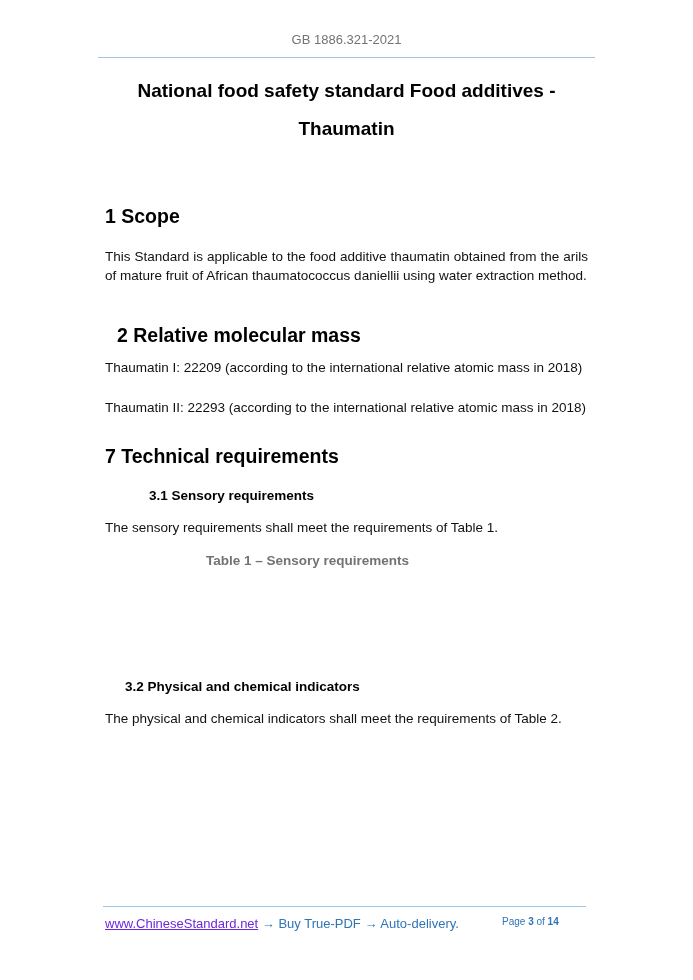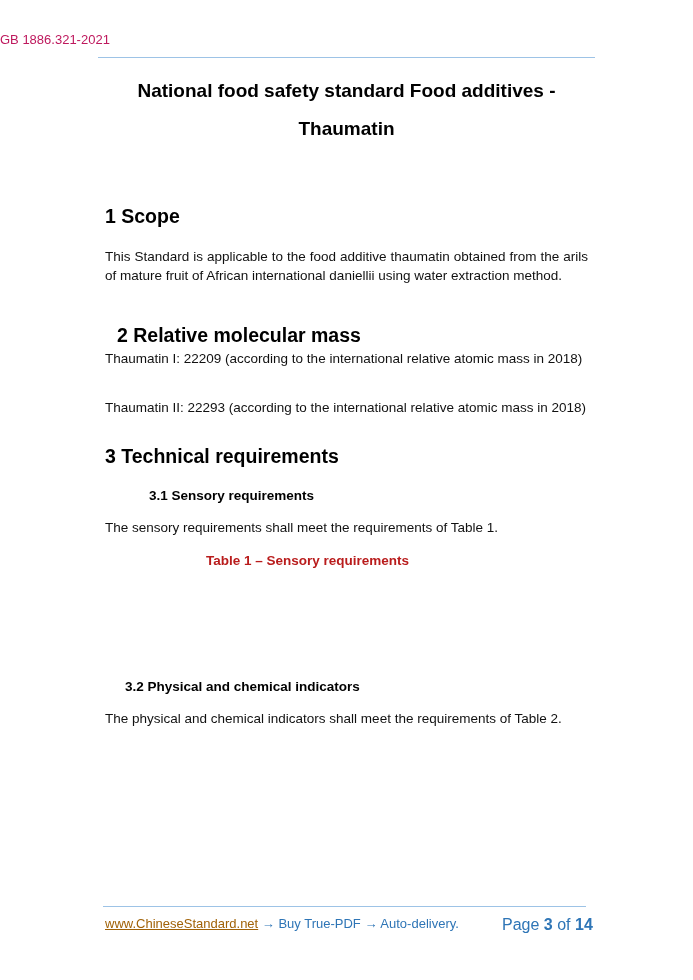"GB 1886.321-2021" .header-code { color: #be185d -> #737373; text-align: left -> center }
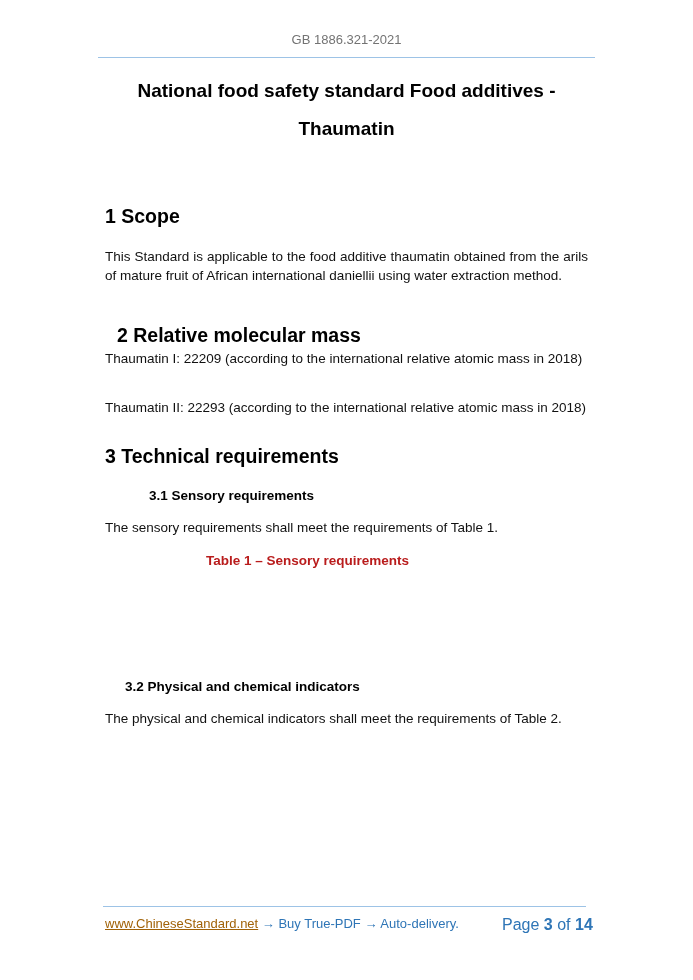"This Standard is applicable to" div.para { text: international -> thaumatococcus }
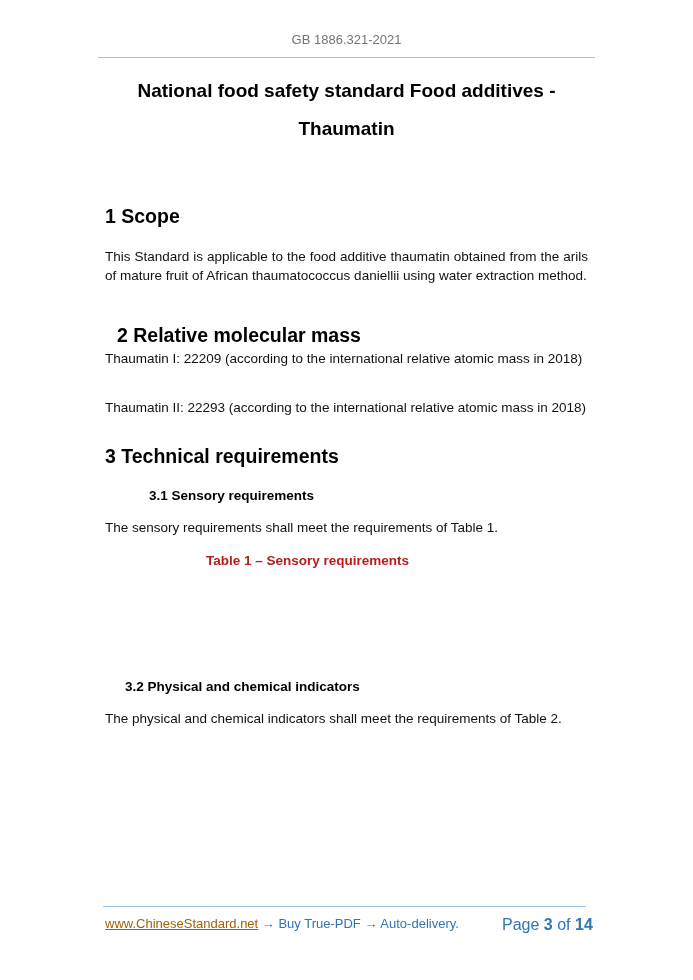"Thaumatin I: 22209 (according to" div.line { top: 351px -> 360px }
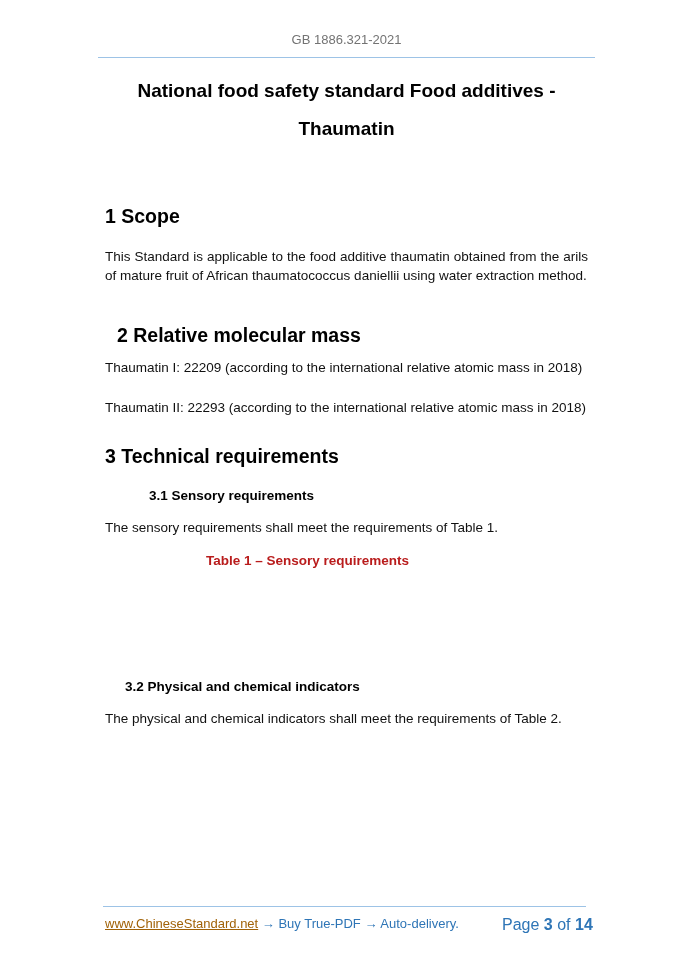"3 Technical requirements" div.h1 { text: 3 -> 7 }
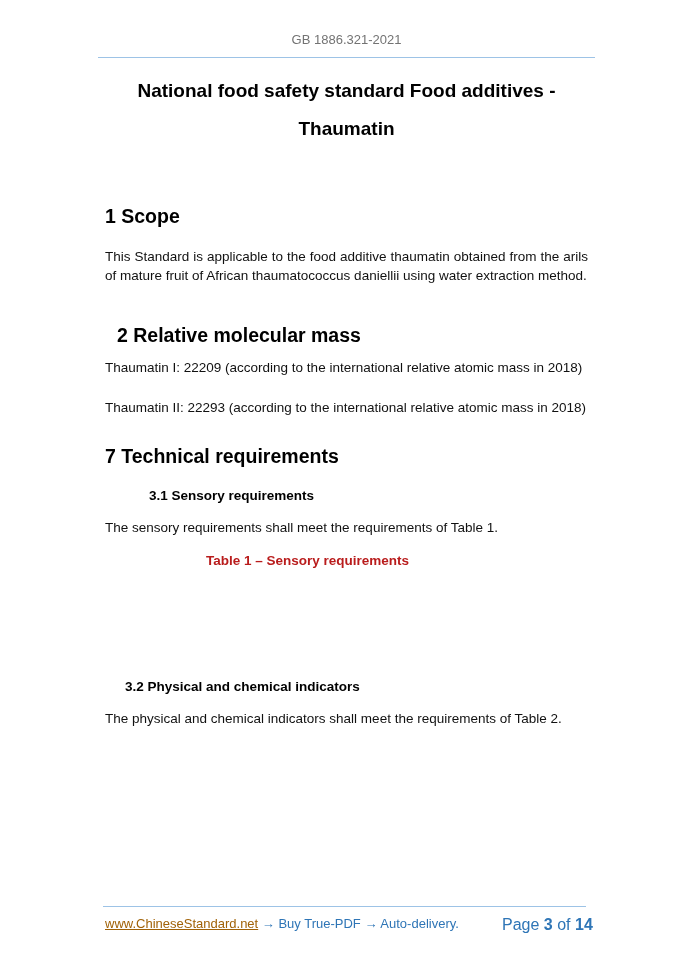"Table 1 – Sensory requirements" .table-caption { color: #b91c1c -> #737373 }
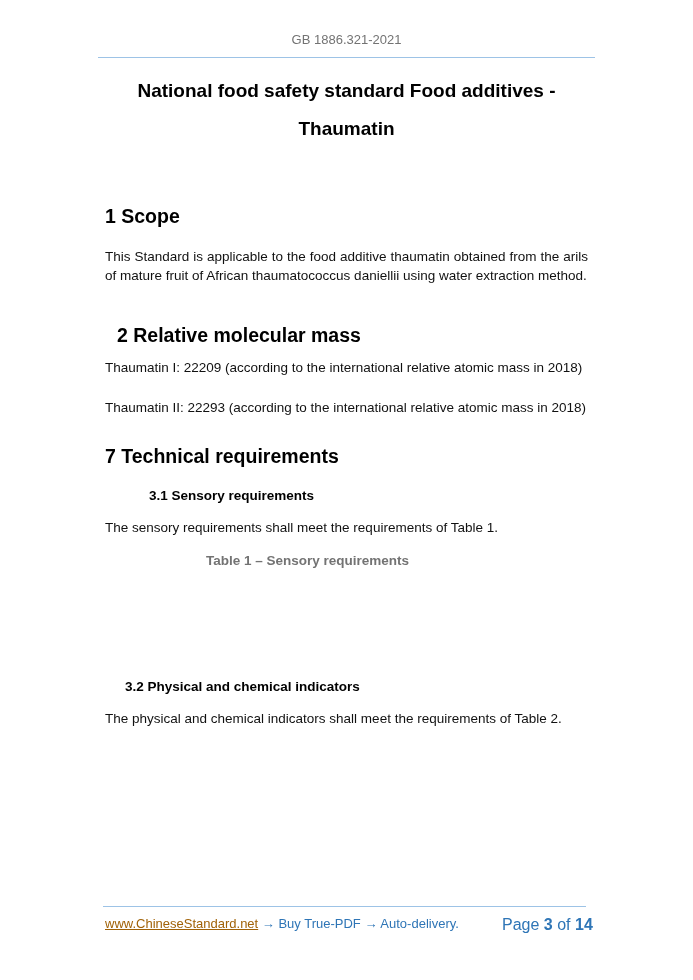"www.ChineseStandard.net" .footer a { color: #a16207 -> #6d28d9 }
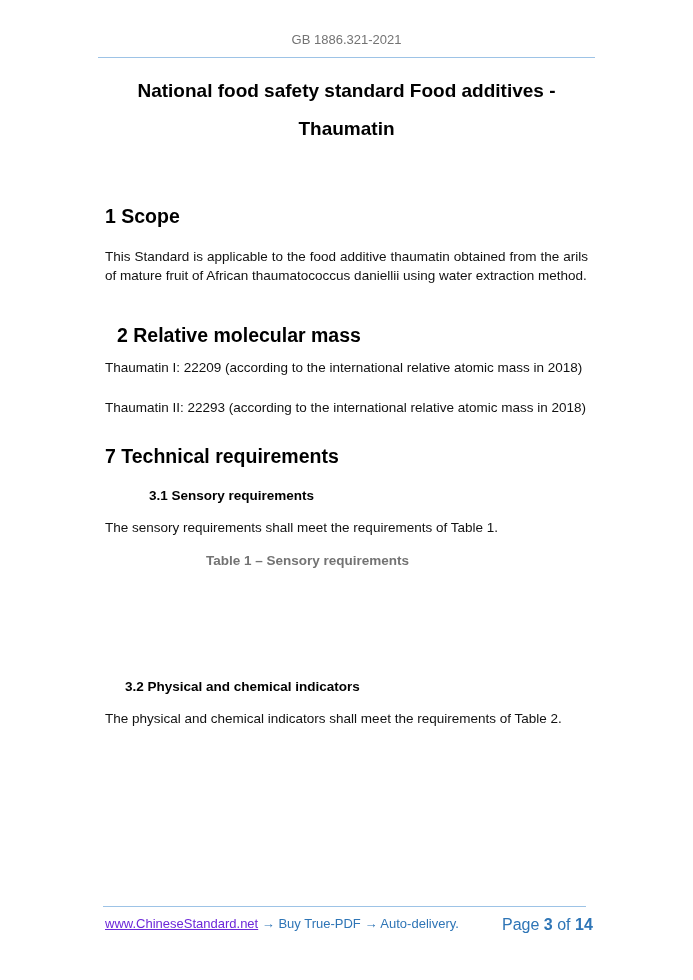"Page 3 of 14" .footer-page { font-size: 16px -> 10px }
